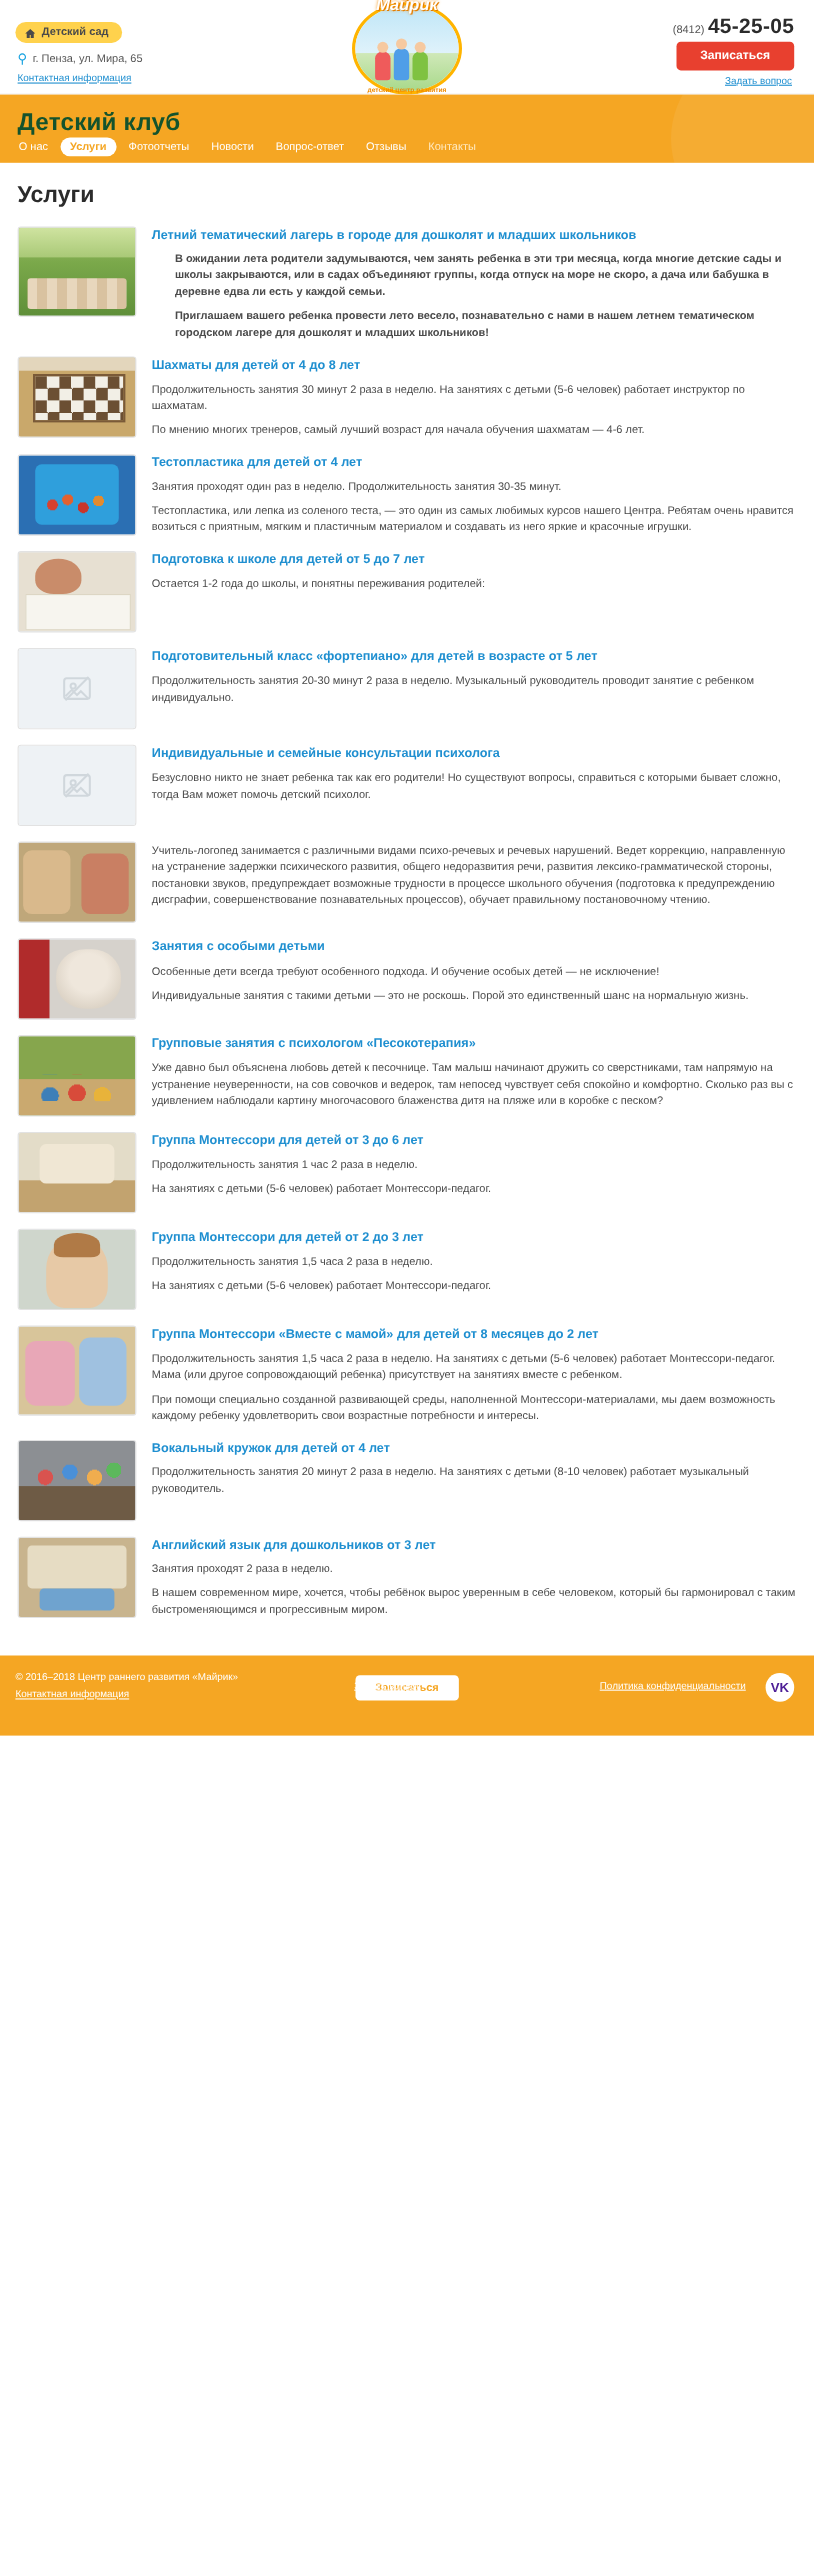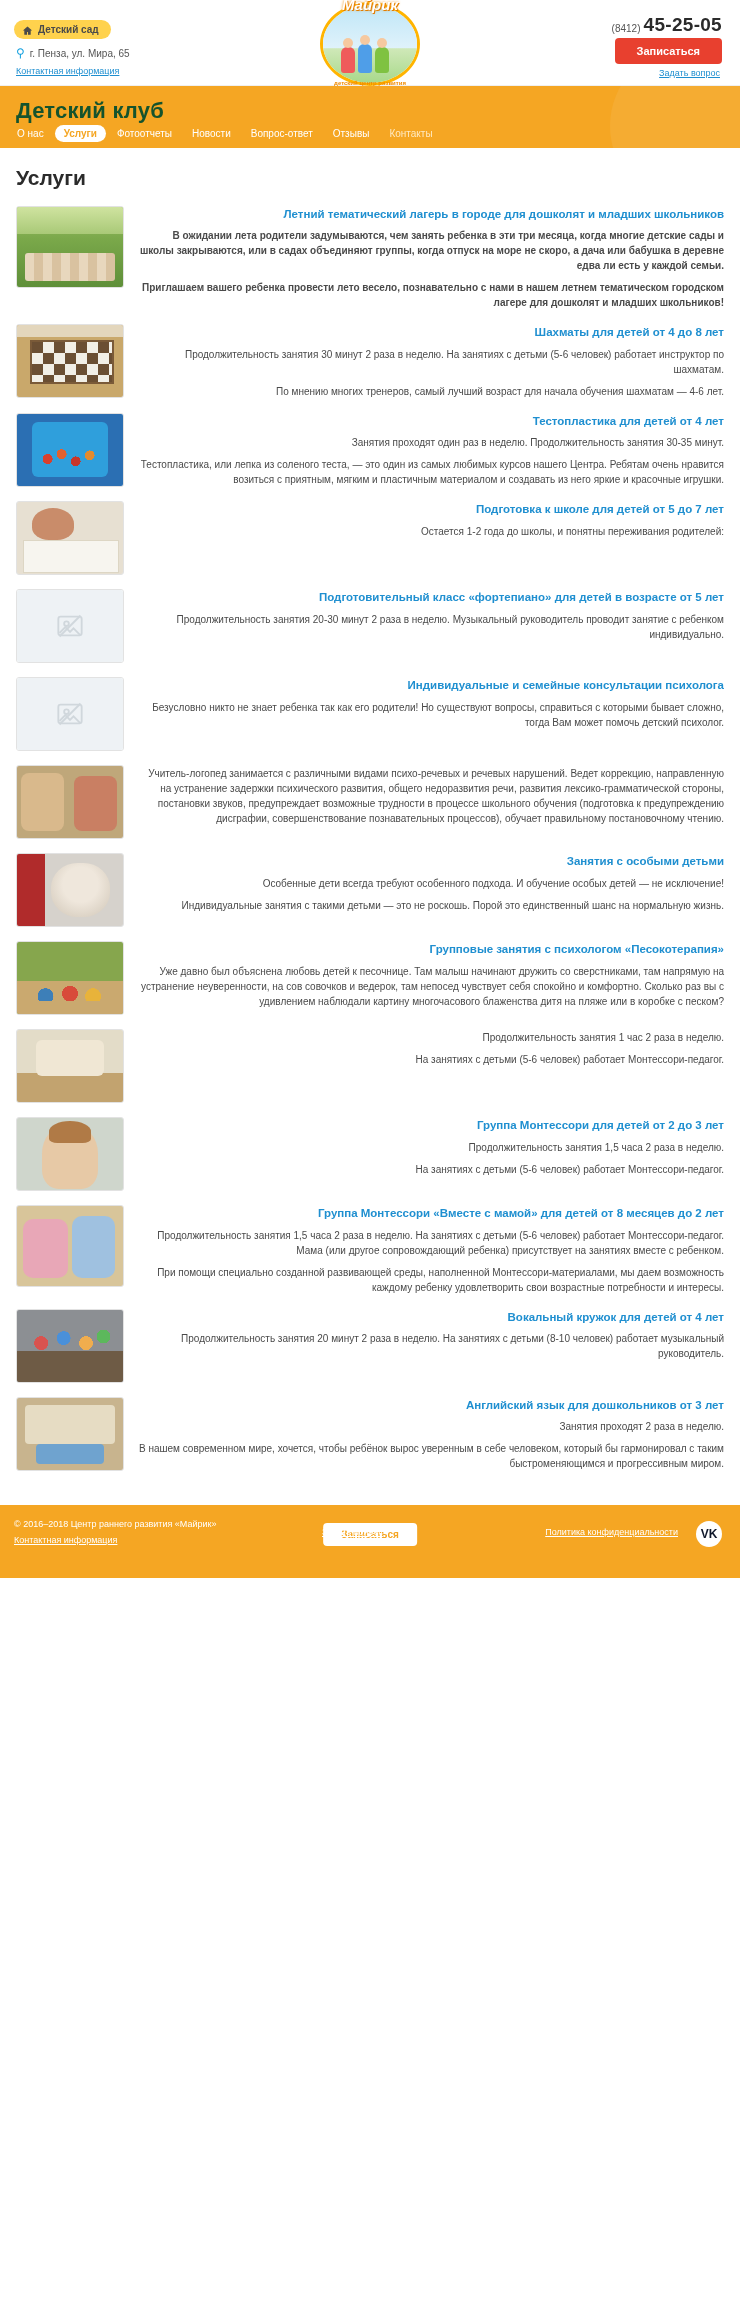"Летний тематический лагерь в городе" .service { text-align: right -> none }
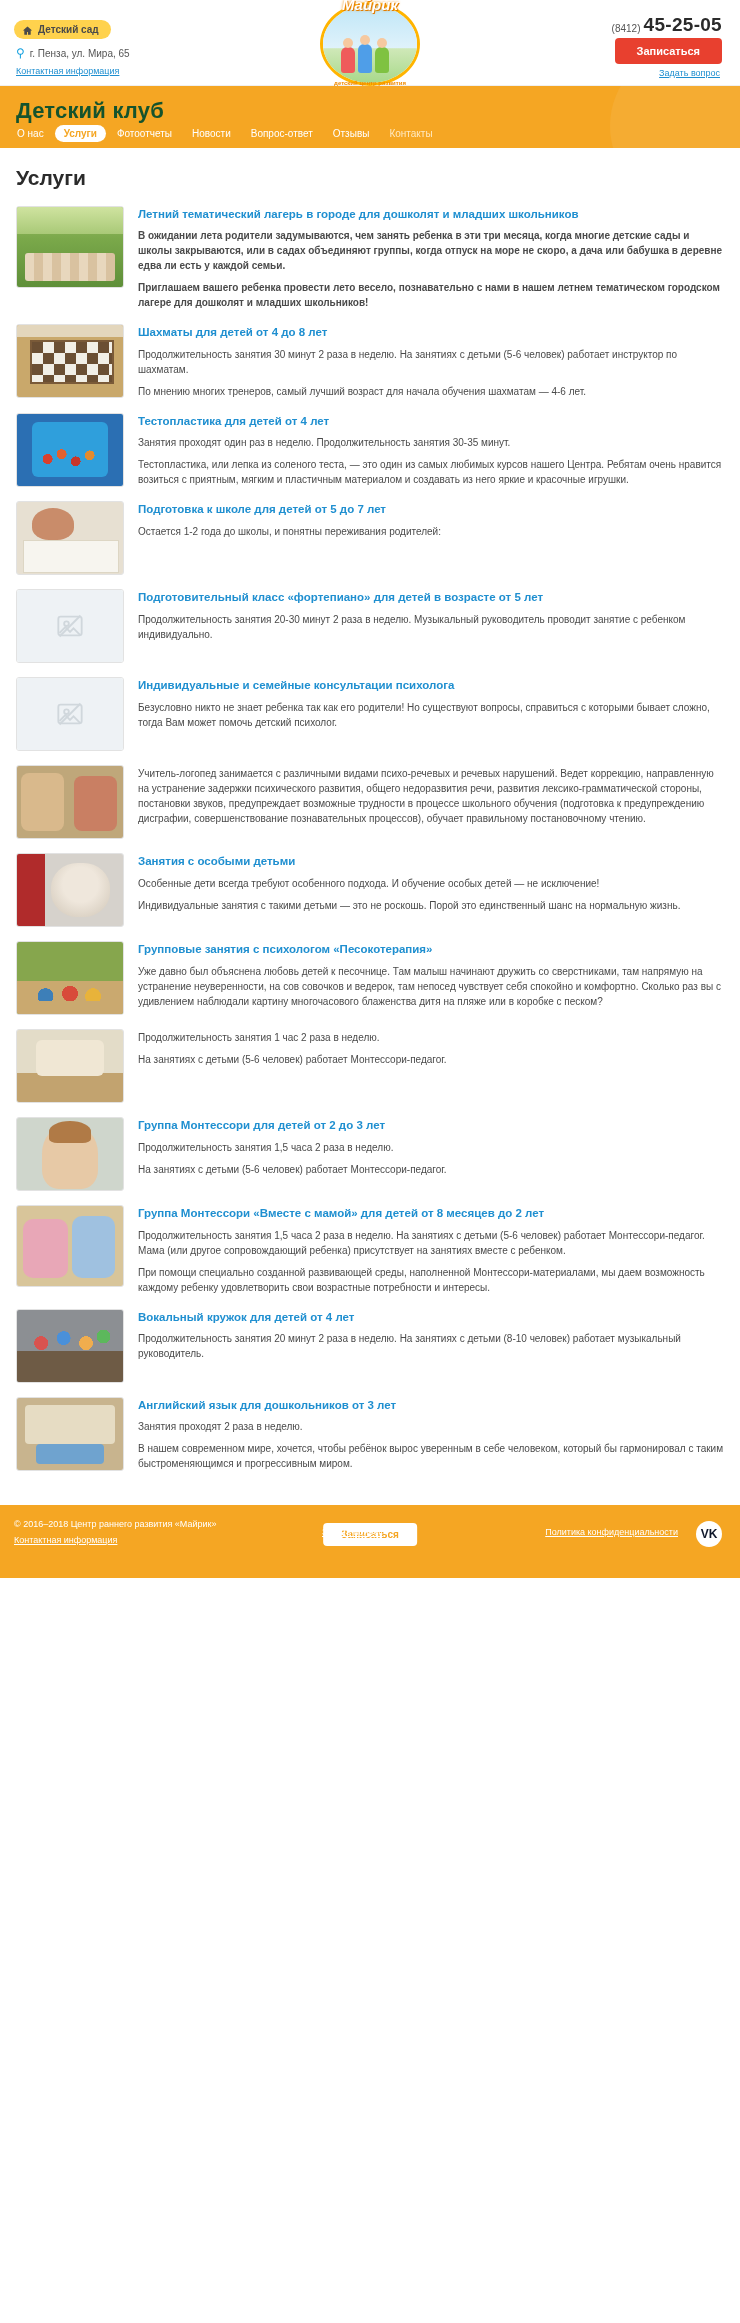"В ожидании лета родители задумываются," .svc-p.bold { margin-left: none -> 21px }
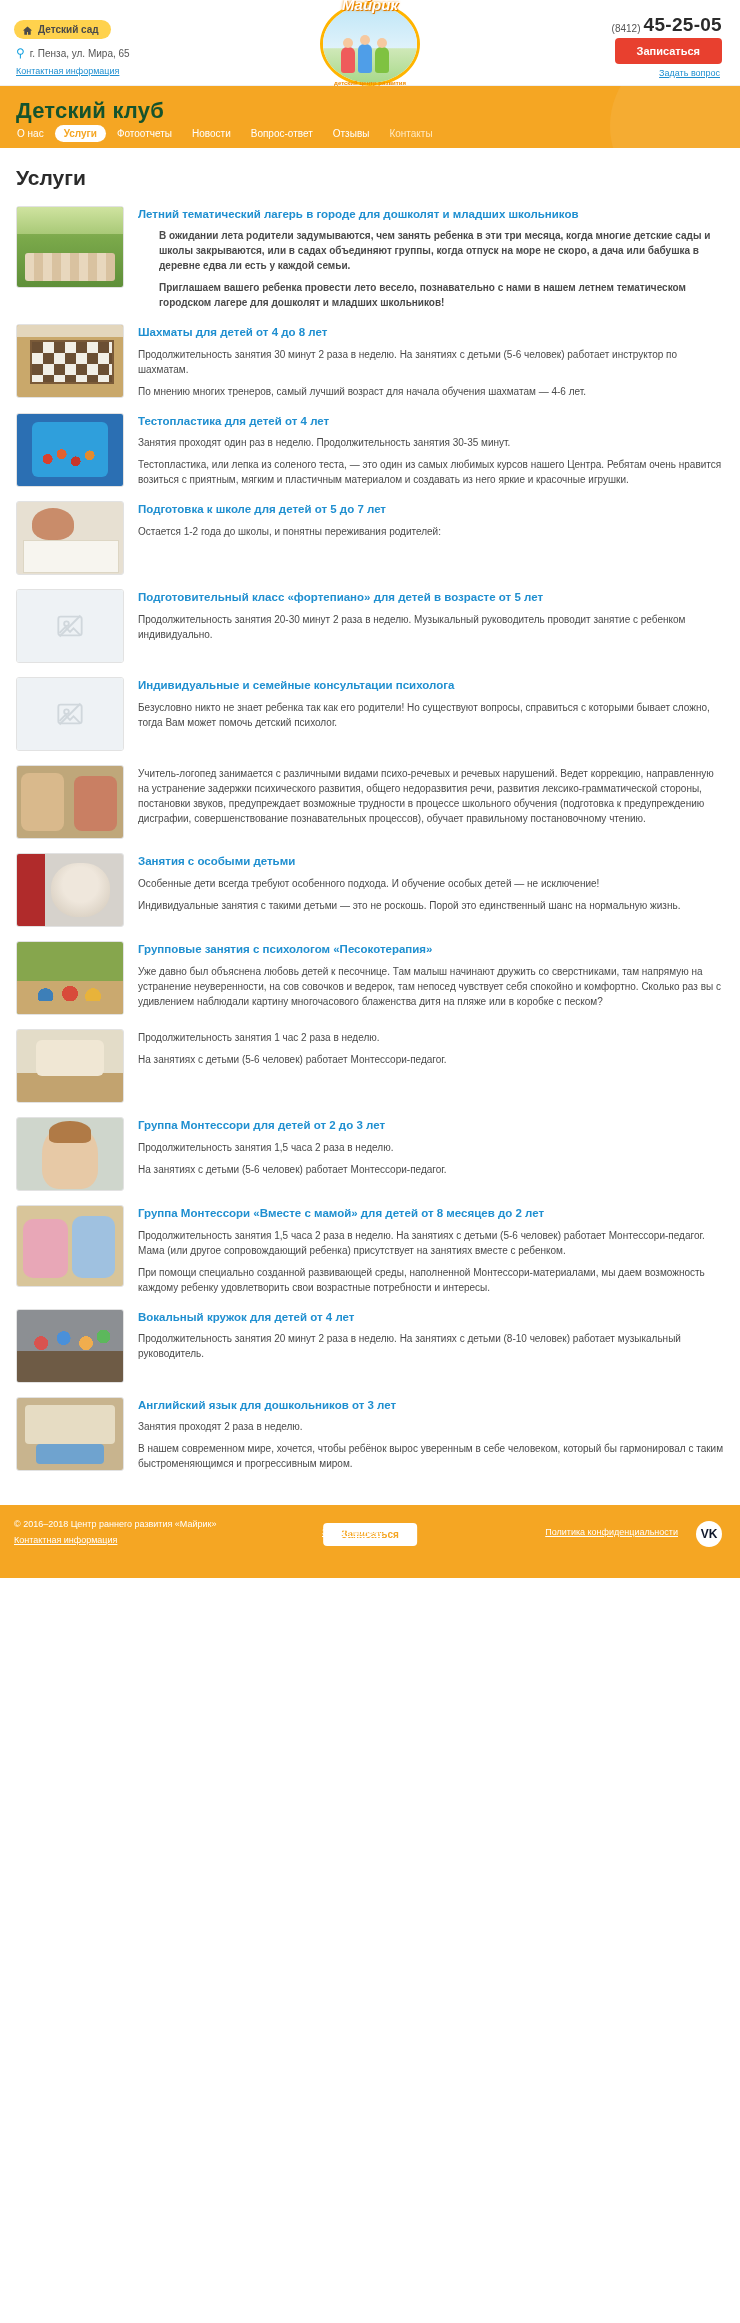"Группа Монтессори для детей от 3" a.svc-title { html: none -> <a>Группа Монтессори для детей от 3 до 6 лет</a> }
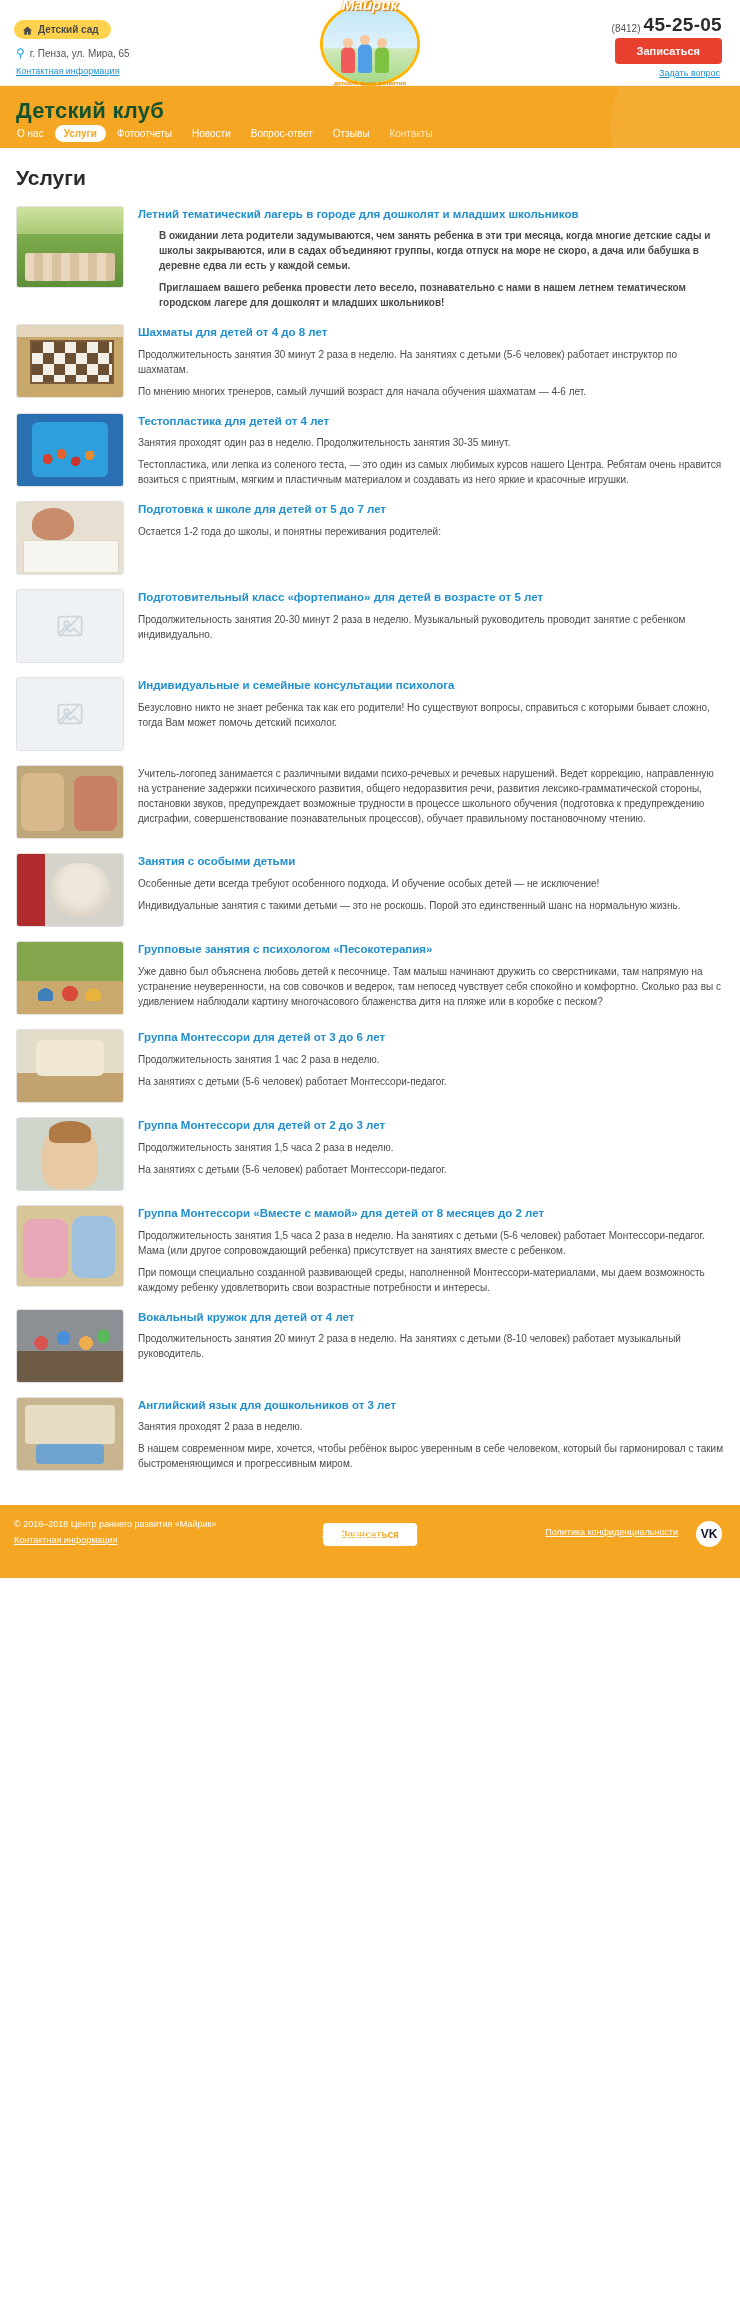"VK" .footer .vk { color: #0f172a -> #4c1d95 }
